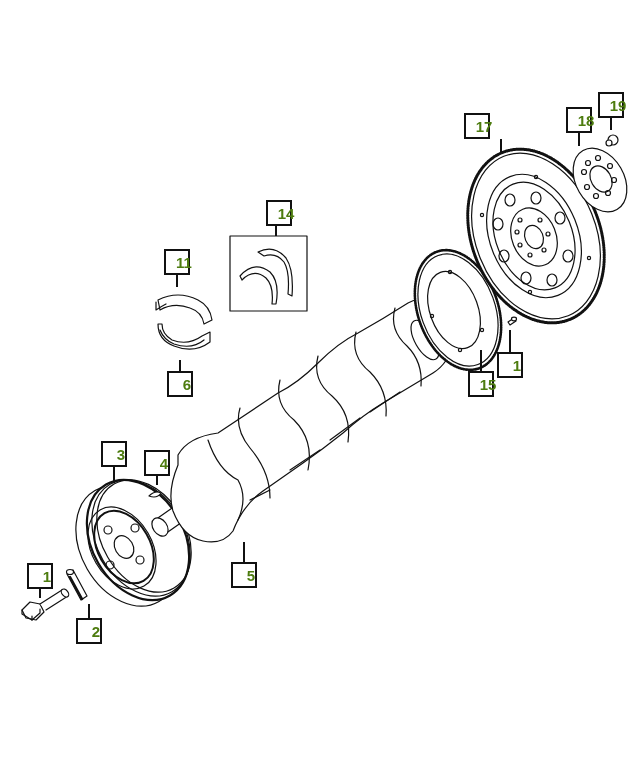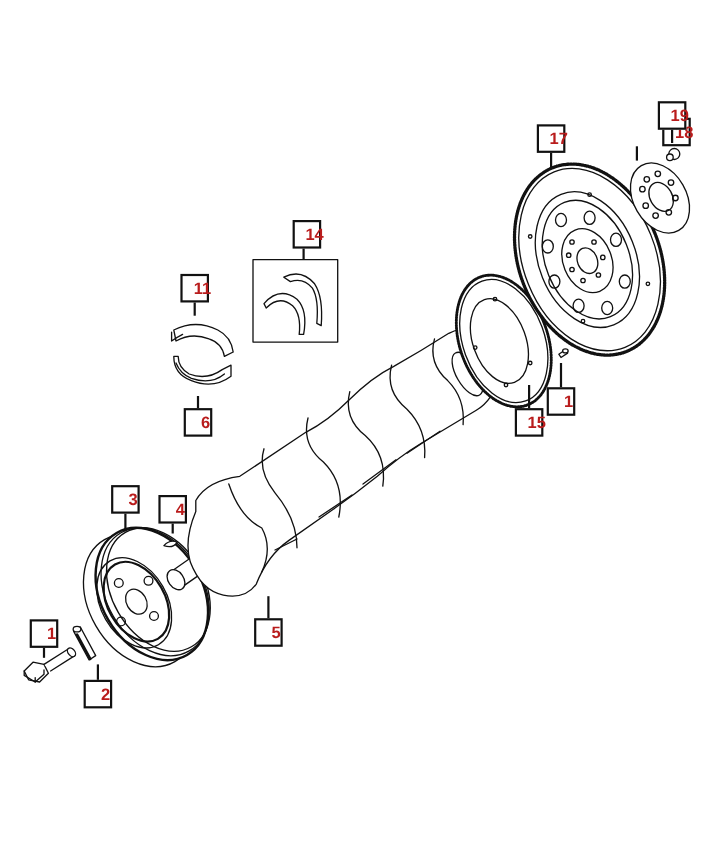"19" .callout { color: #b91c1c -> #4d7c0f }
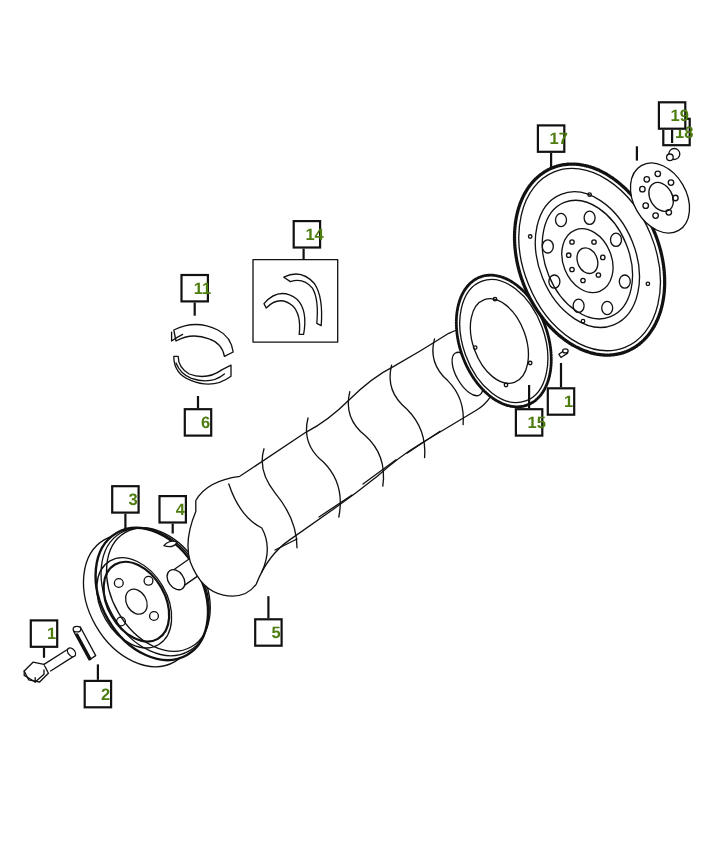"17" div.callout { left: 488px -> 464px }
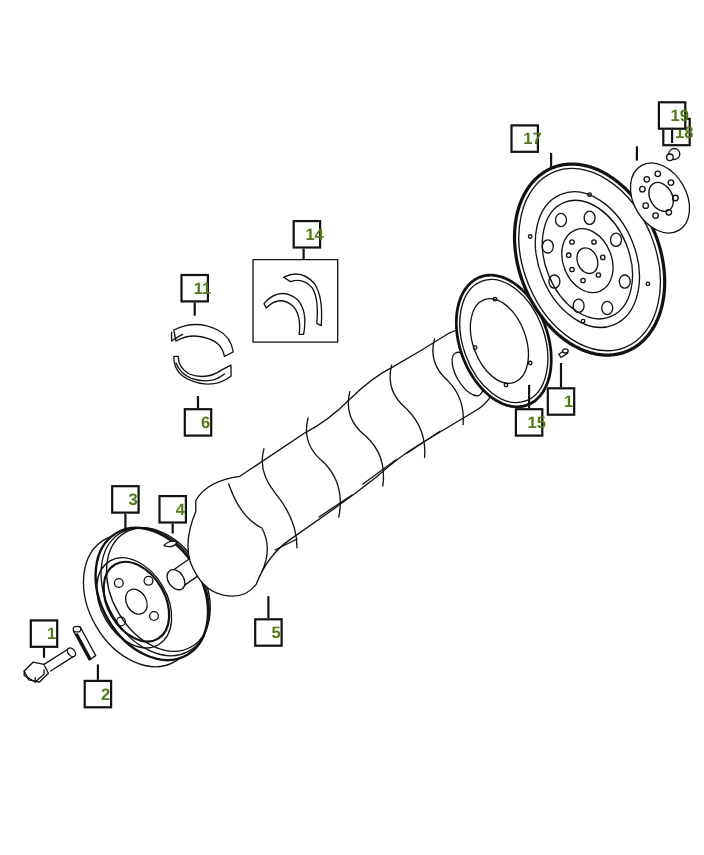"18" div.callout { margin-left: 36px -> none }
